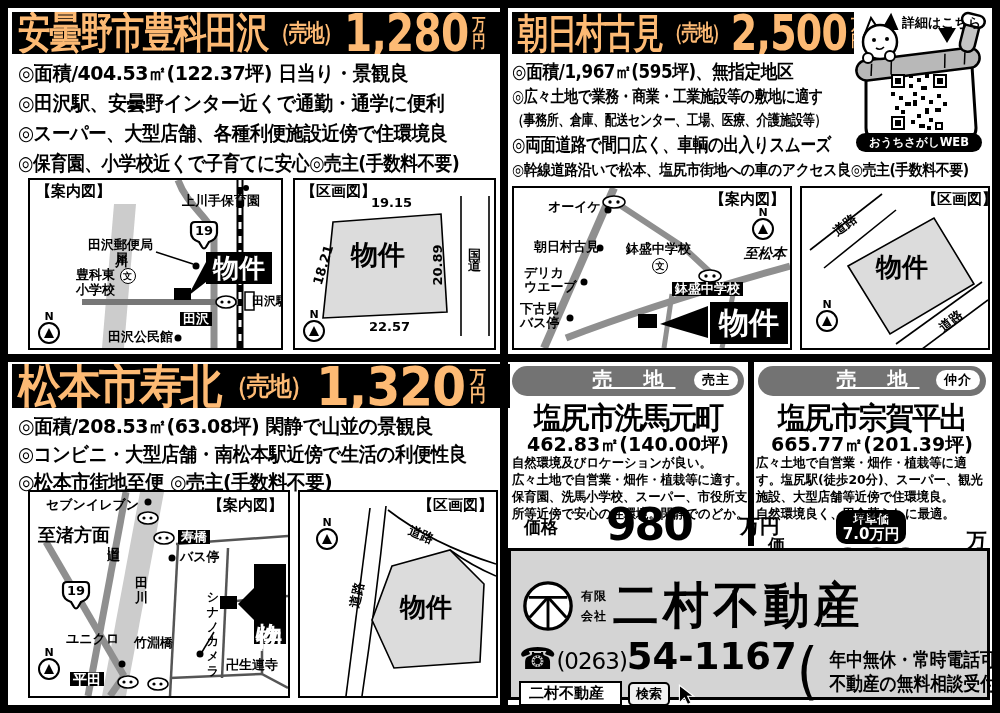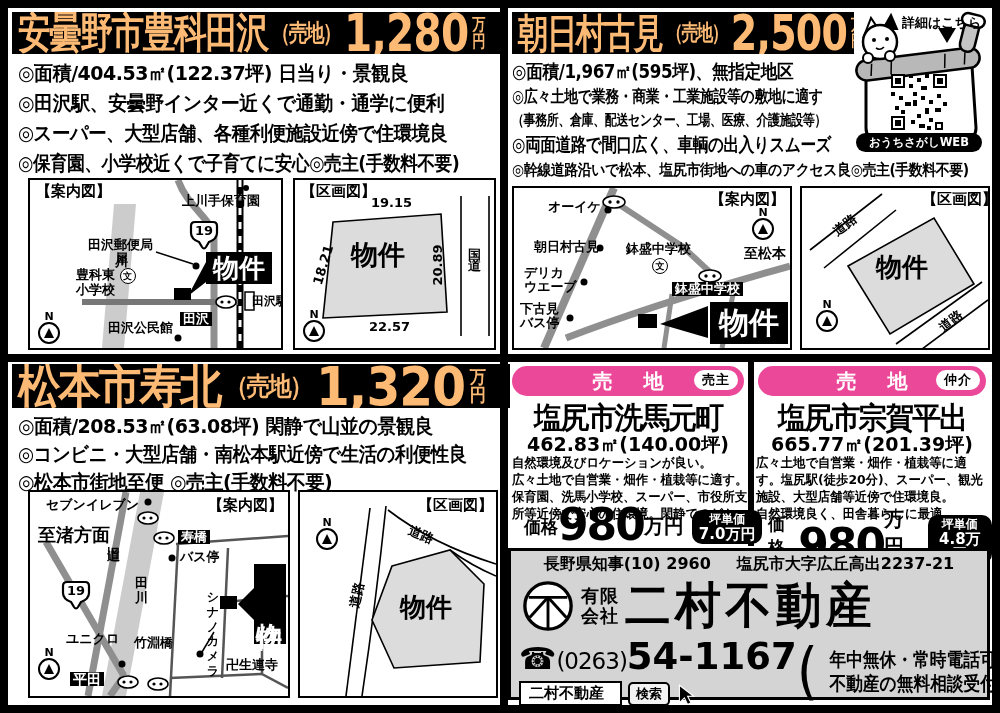"至松本" span.ml { font-style: none -> italic }
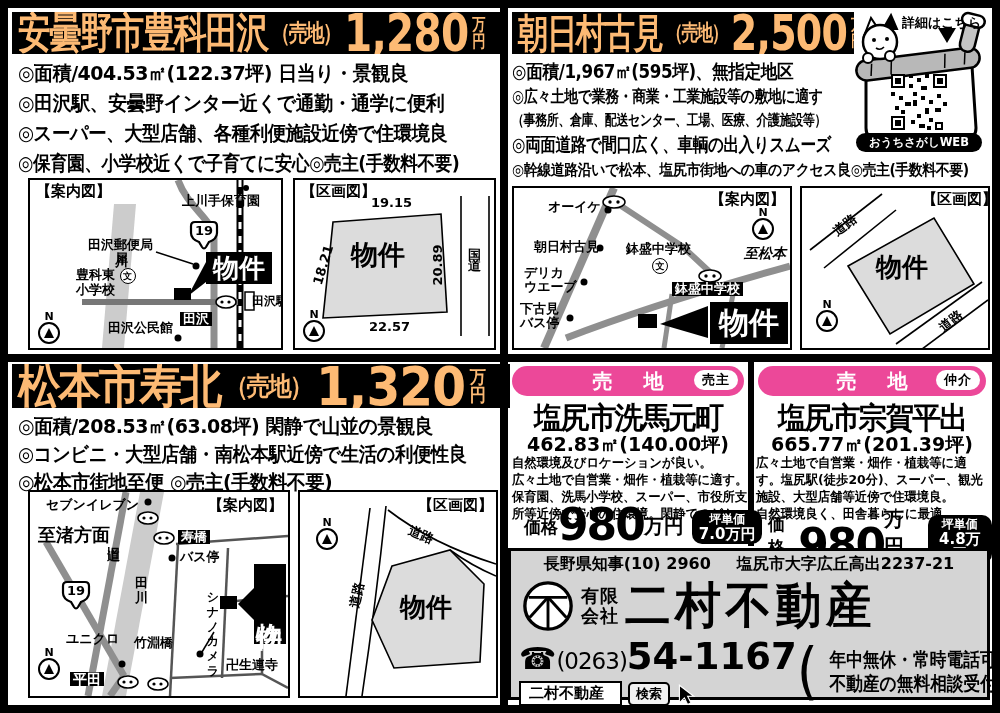"田沢公民館" span.ml { top: 141px -> 150px }
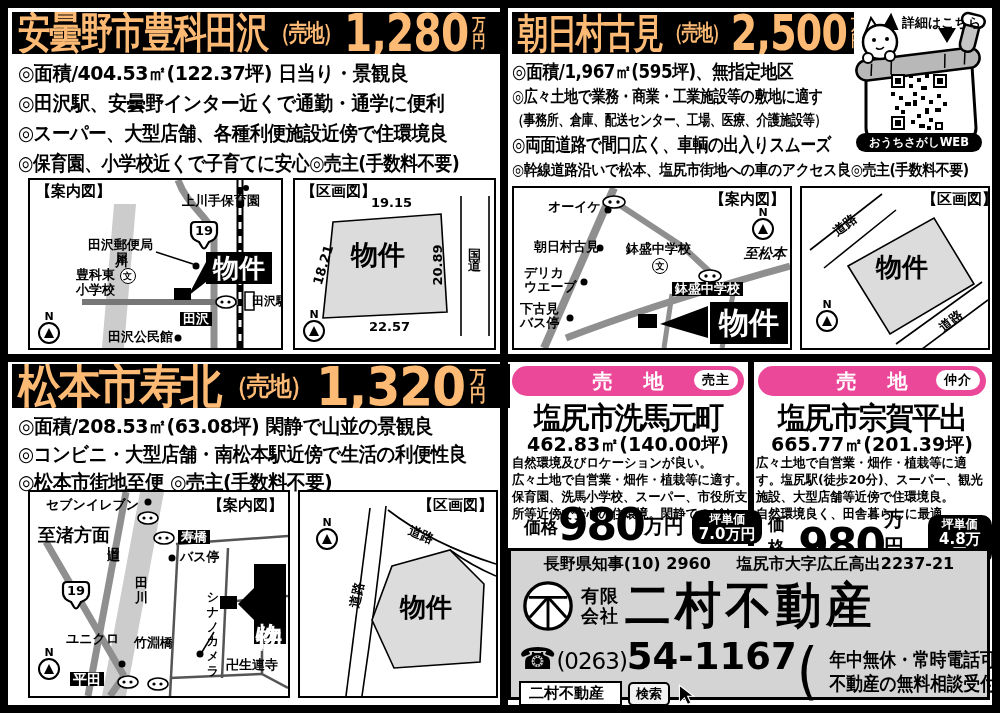"売 地" .banner { align-items: center -> none; background: #ec4899 -> #737373; text-decoration: none -> underline }
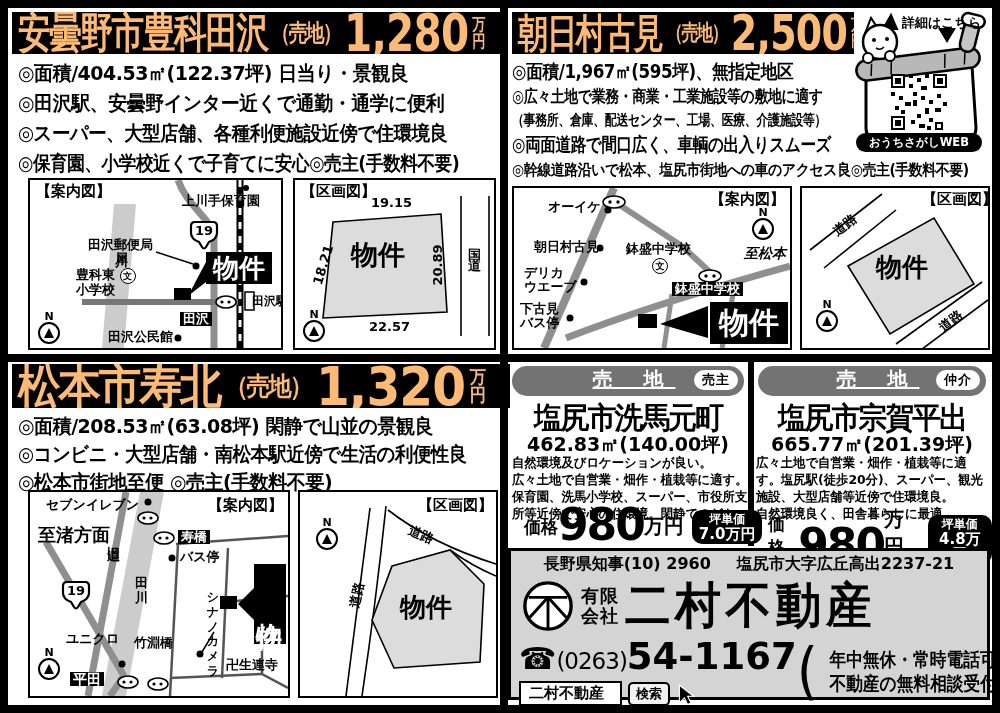"価格" .pricerow { gap: none -> 48px }
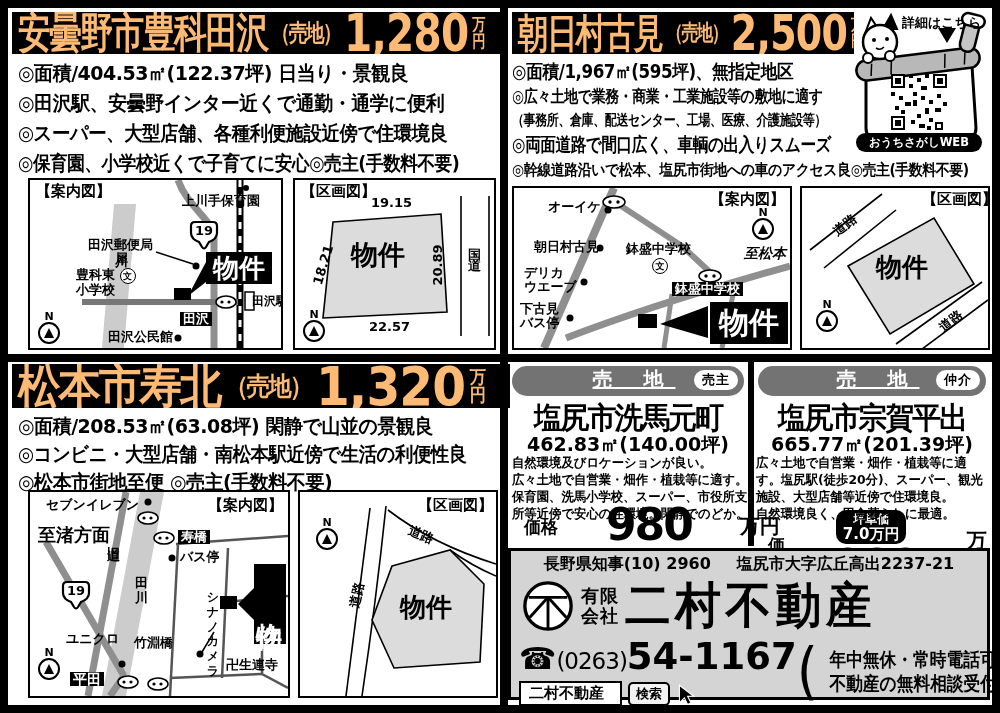"長野県知事(10) 2960" div.co-lic { html: <div> <span>長野県知事(10) 2960</span> <span>塩尻市大字広丘高出2237-21</span> </div> -> none }
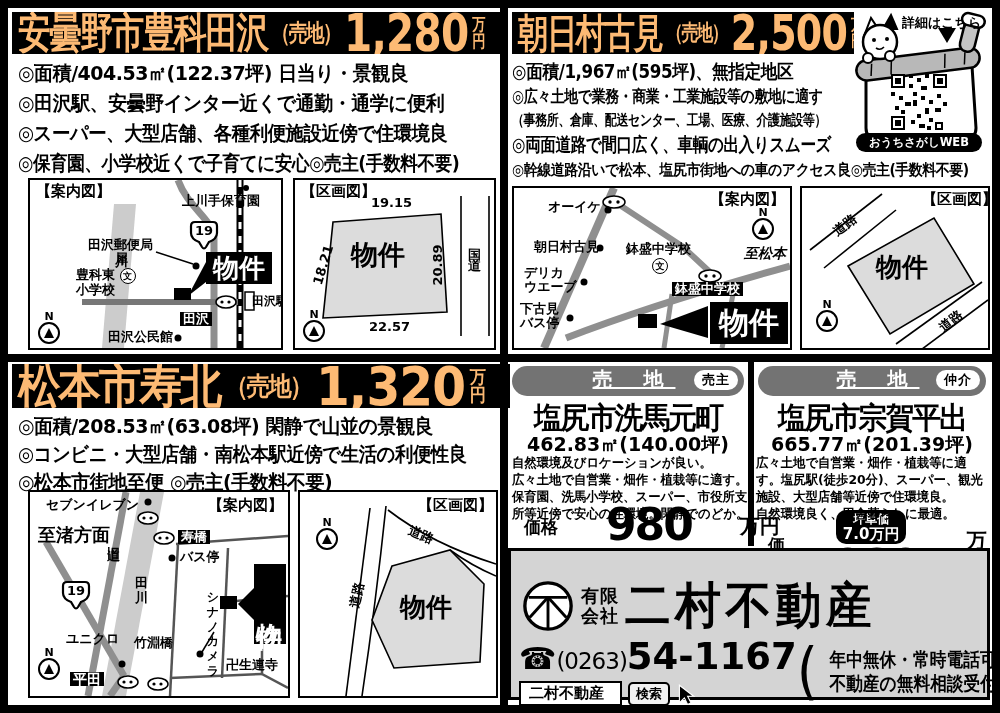"有限" .co-corp { font-size: 18px -> 12px }
